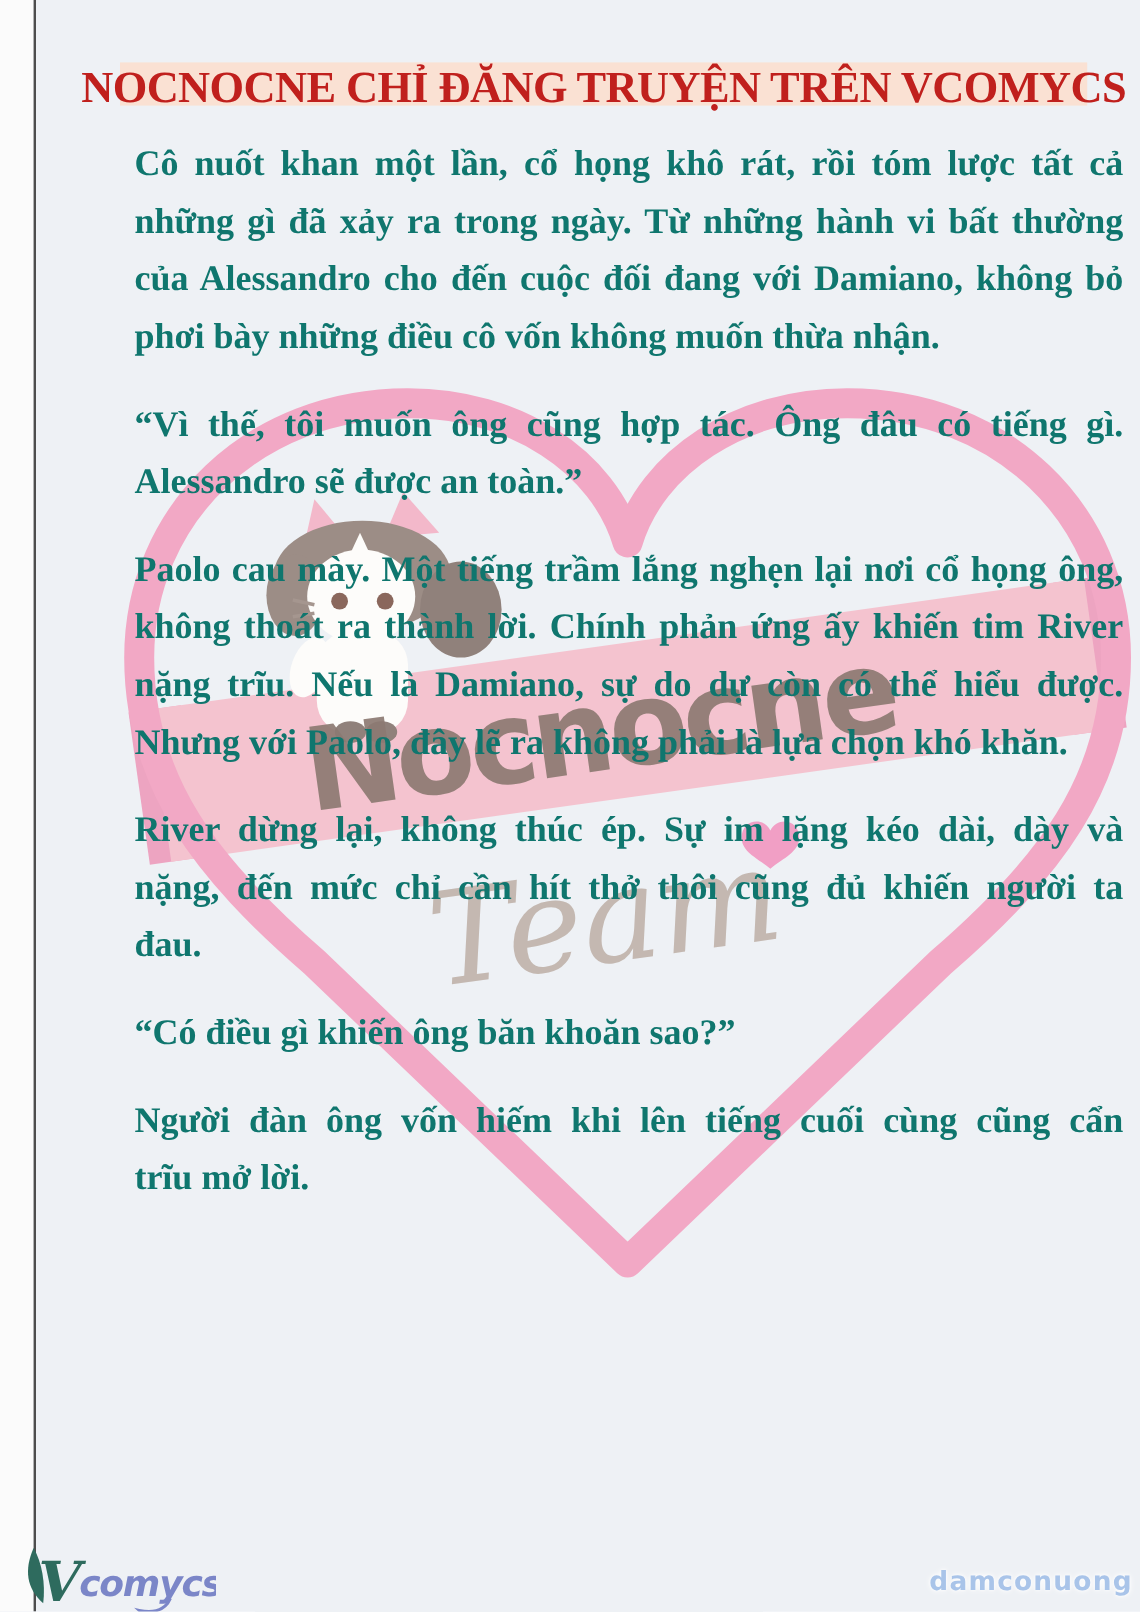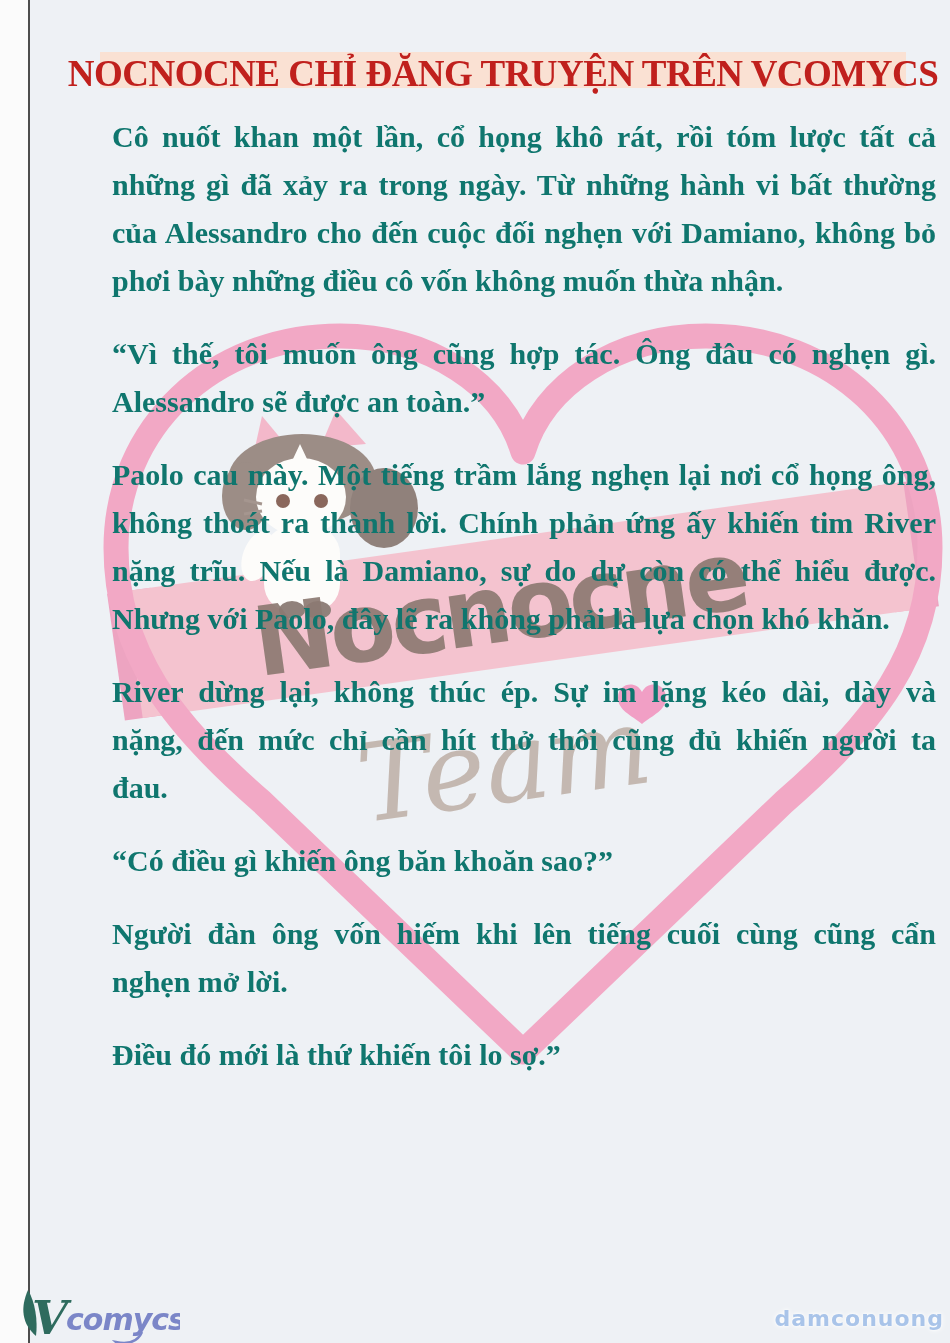"của Alessandro cho đến cuộc" div.line { text: nghẹn -> đang }
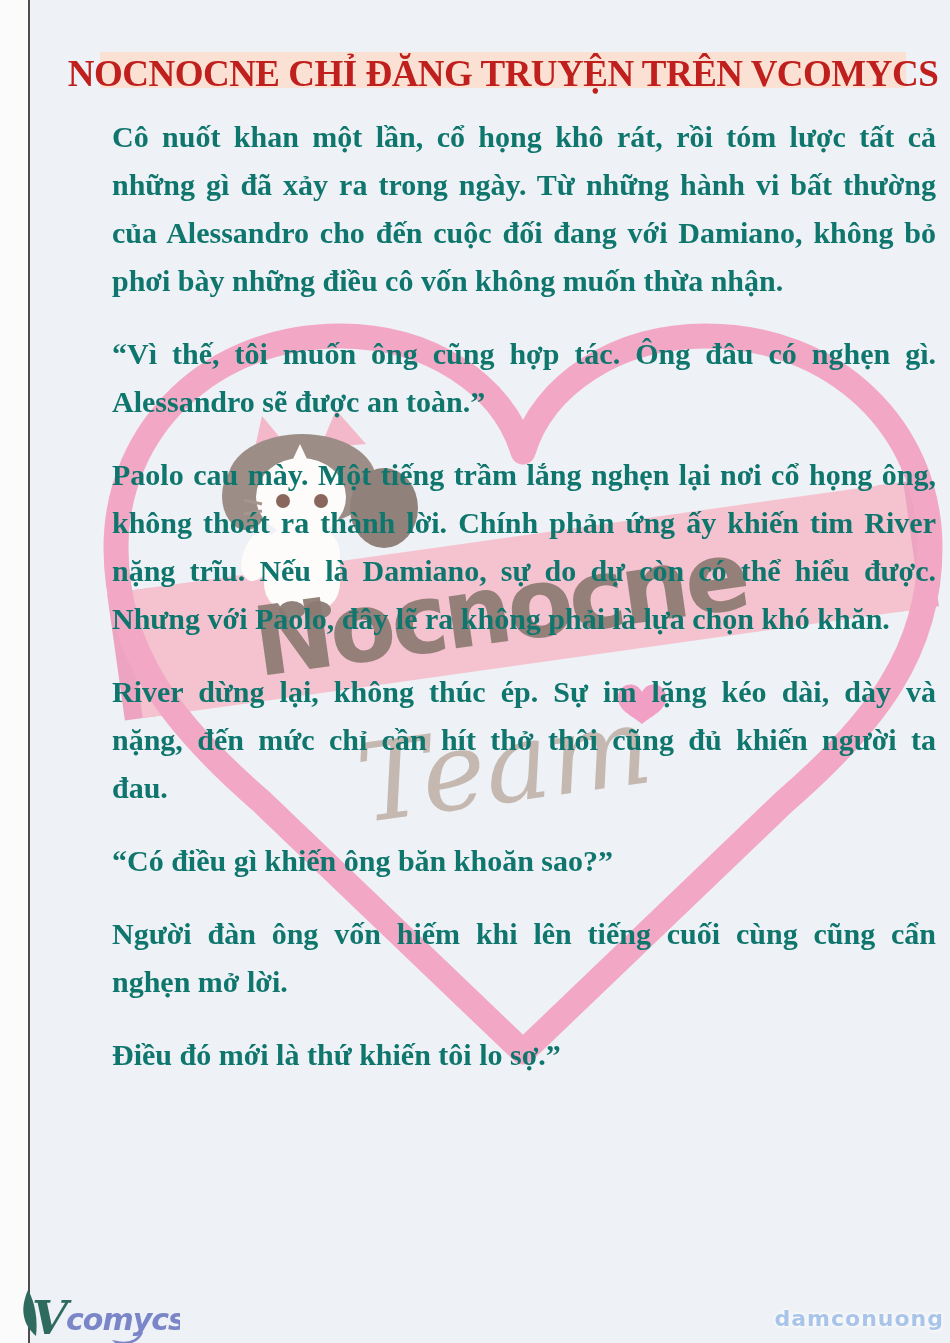"“Vì thế, tôi muốn ông" div.line { text: nghẹn -> tiếng }
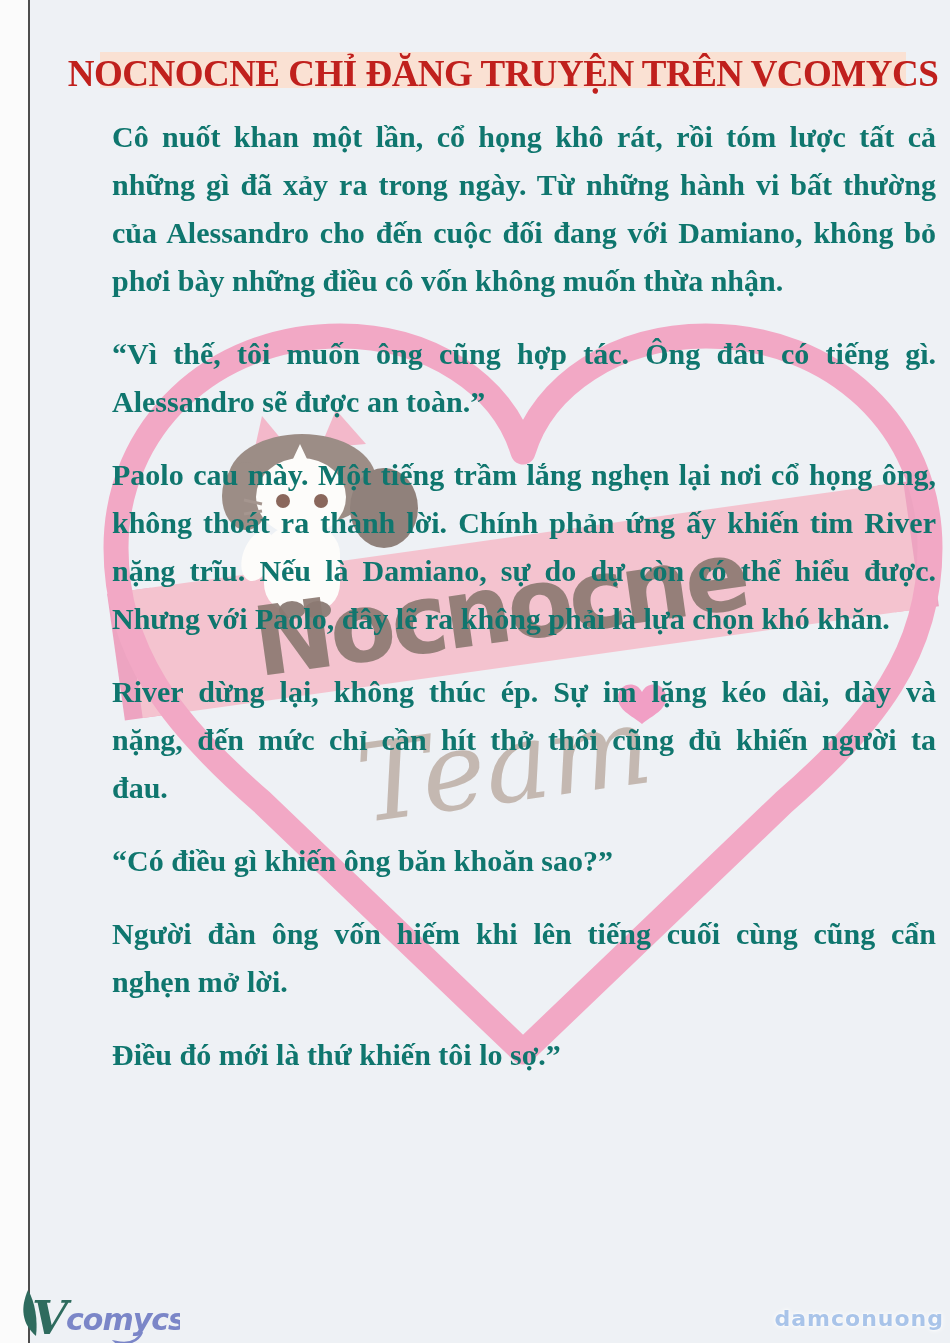"nghẹn mở lời." div.line { text: nghẹn -> trĩu }
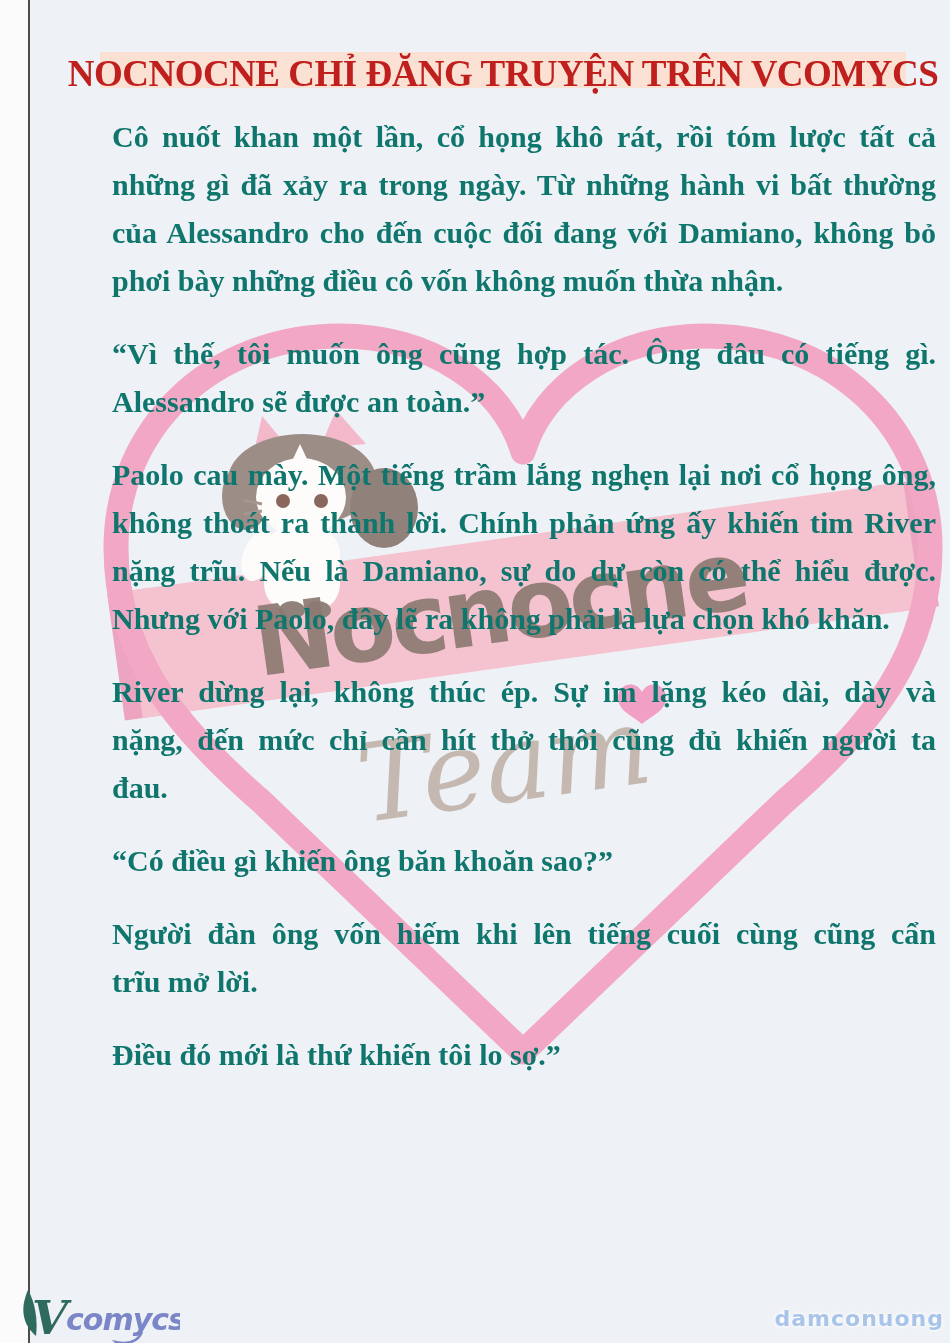"Điều đó mới là thứ" div.line { html: <div>Điều đó mới là thứ khiến tôi lo sợ.”</div> -> none }
